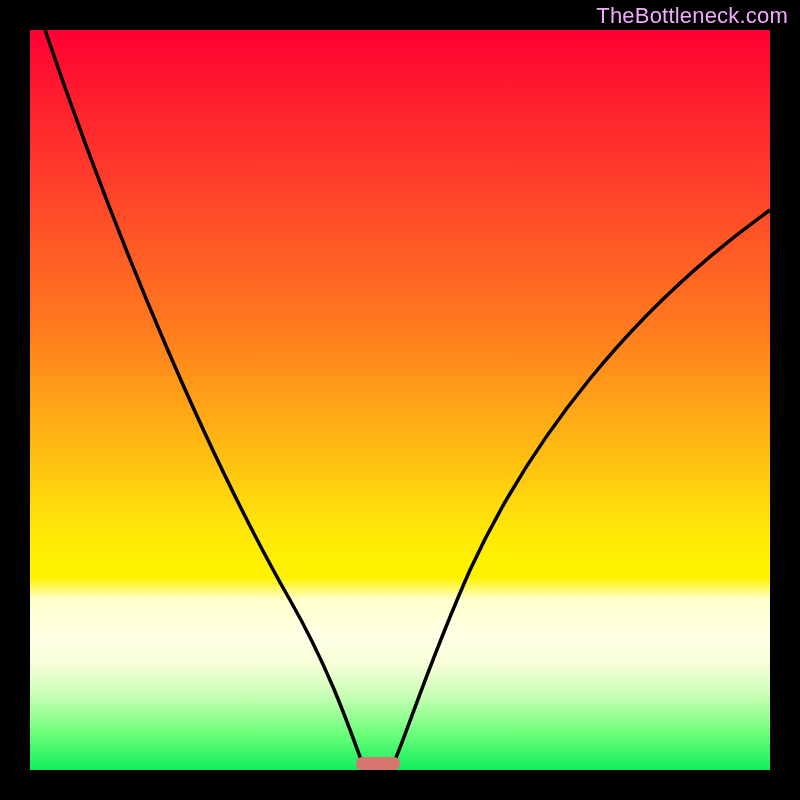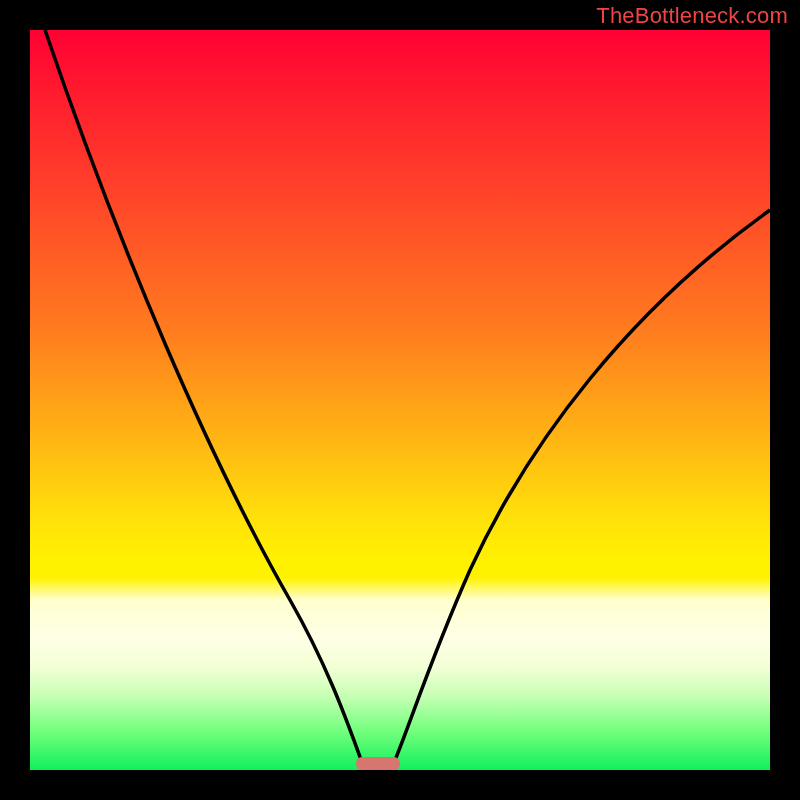"TheBottleneck.com" .watermark { color: #ef4444 -> #f0abfc }
